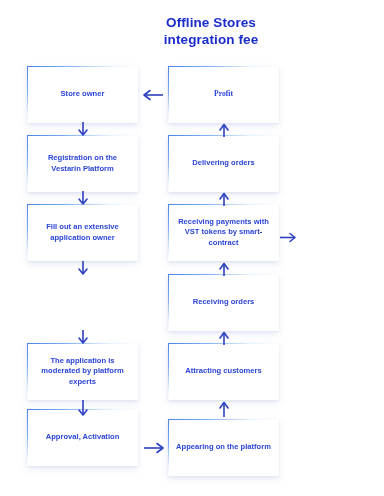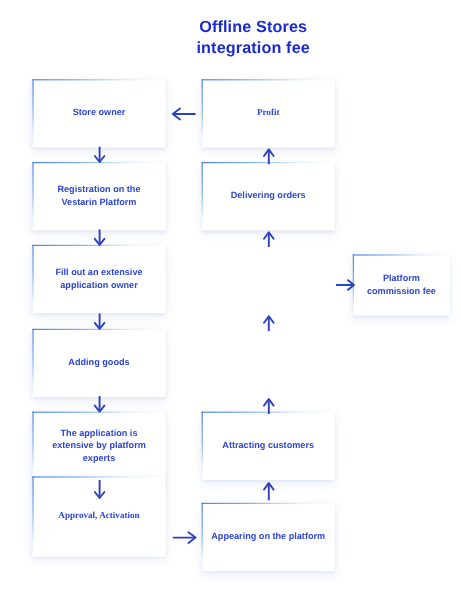"Receiving payments with VST tokens" div.node { html: none -> <div> <span>Receiving payments with VST tokens by smart-contract</span> </div> }
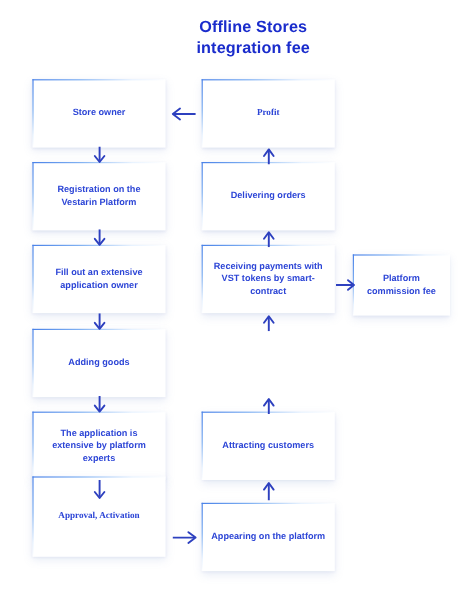"Platform commission fee" div.node { html: <div> <span>Platform commission fee</span> </div> -> none }
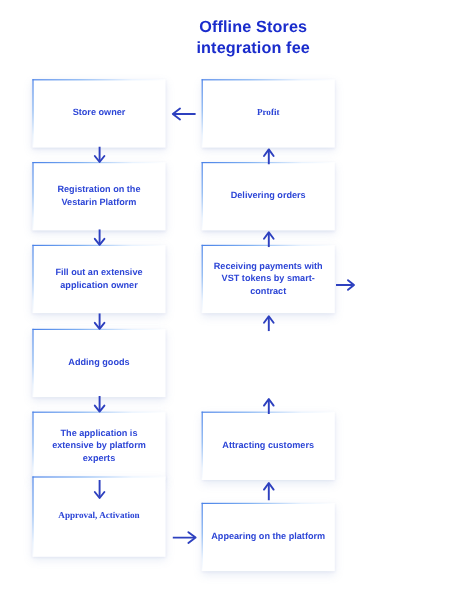"Adding goods" div.node { html: <div> <span>Adding goods</span> </div> -> none }
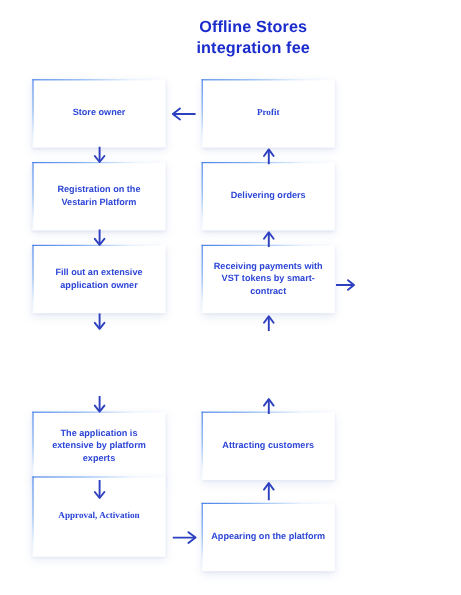"Receiving orders" div.node { html: none -> <div> <span>Receiving orders</span> </div> }
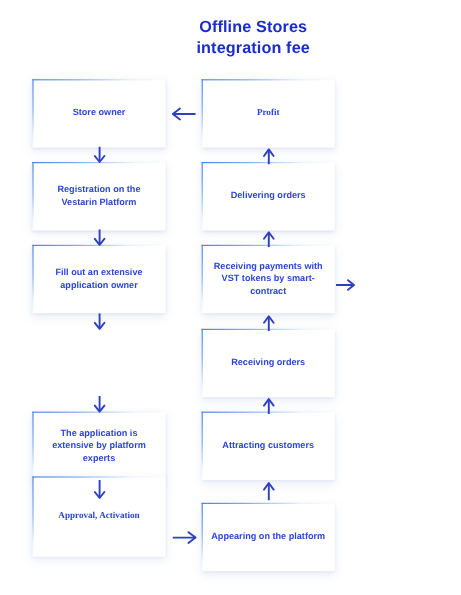"The application is extensive by" span.label { text: extensive -> moderated }
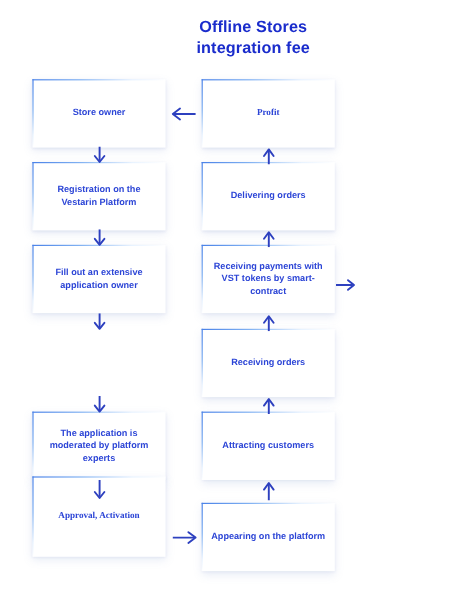"Approval, Activation" div.node { font-family: Liberation Serif, serif -> none; height: 67px -> 57px; top: 397px -> 409px }
